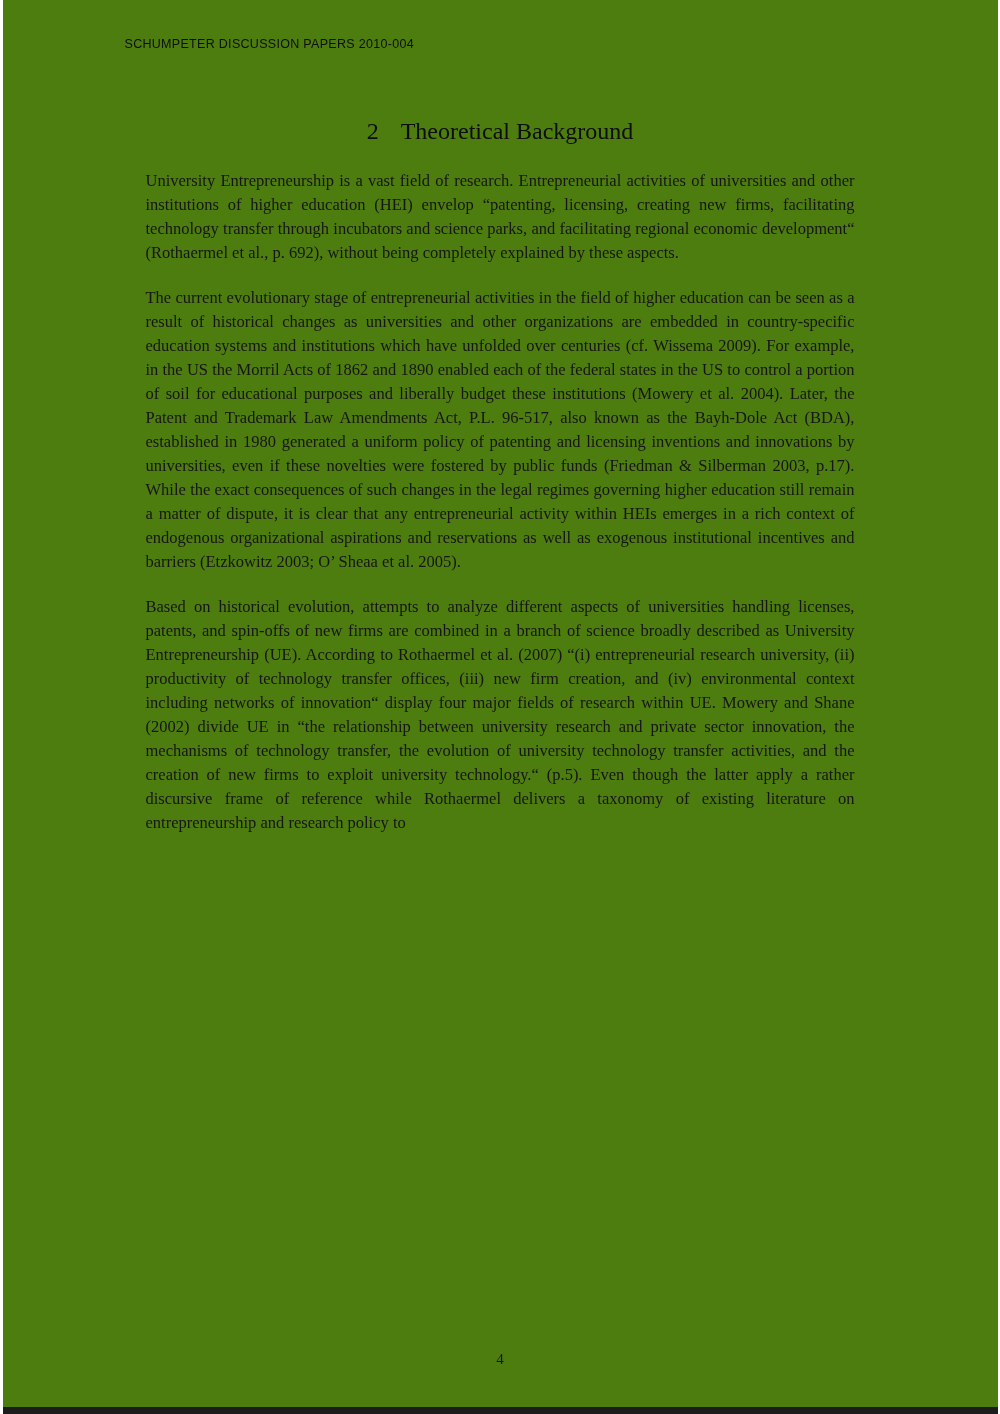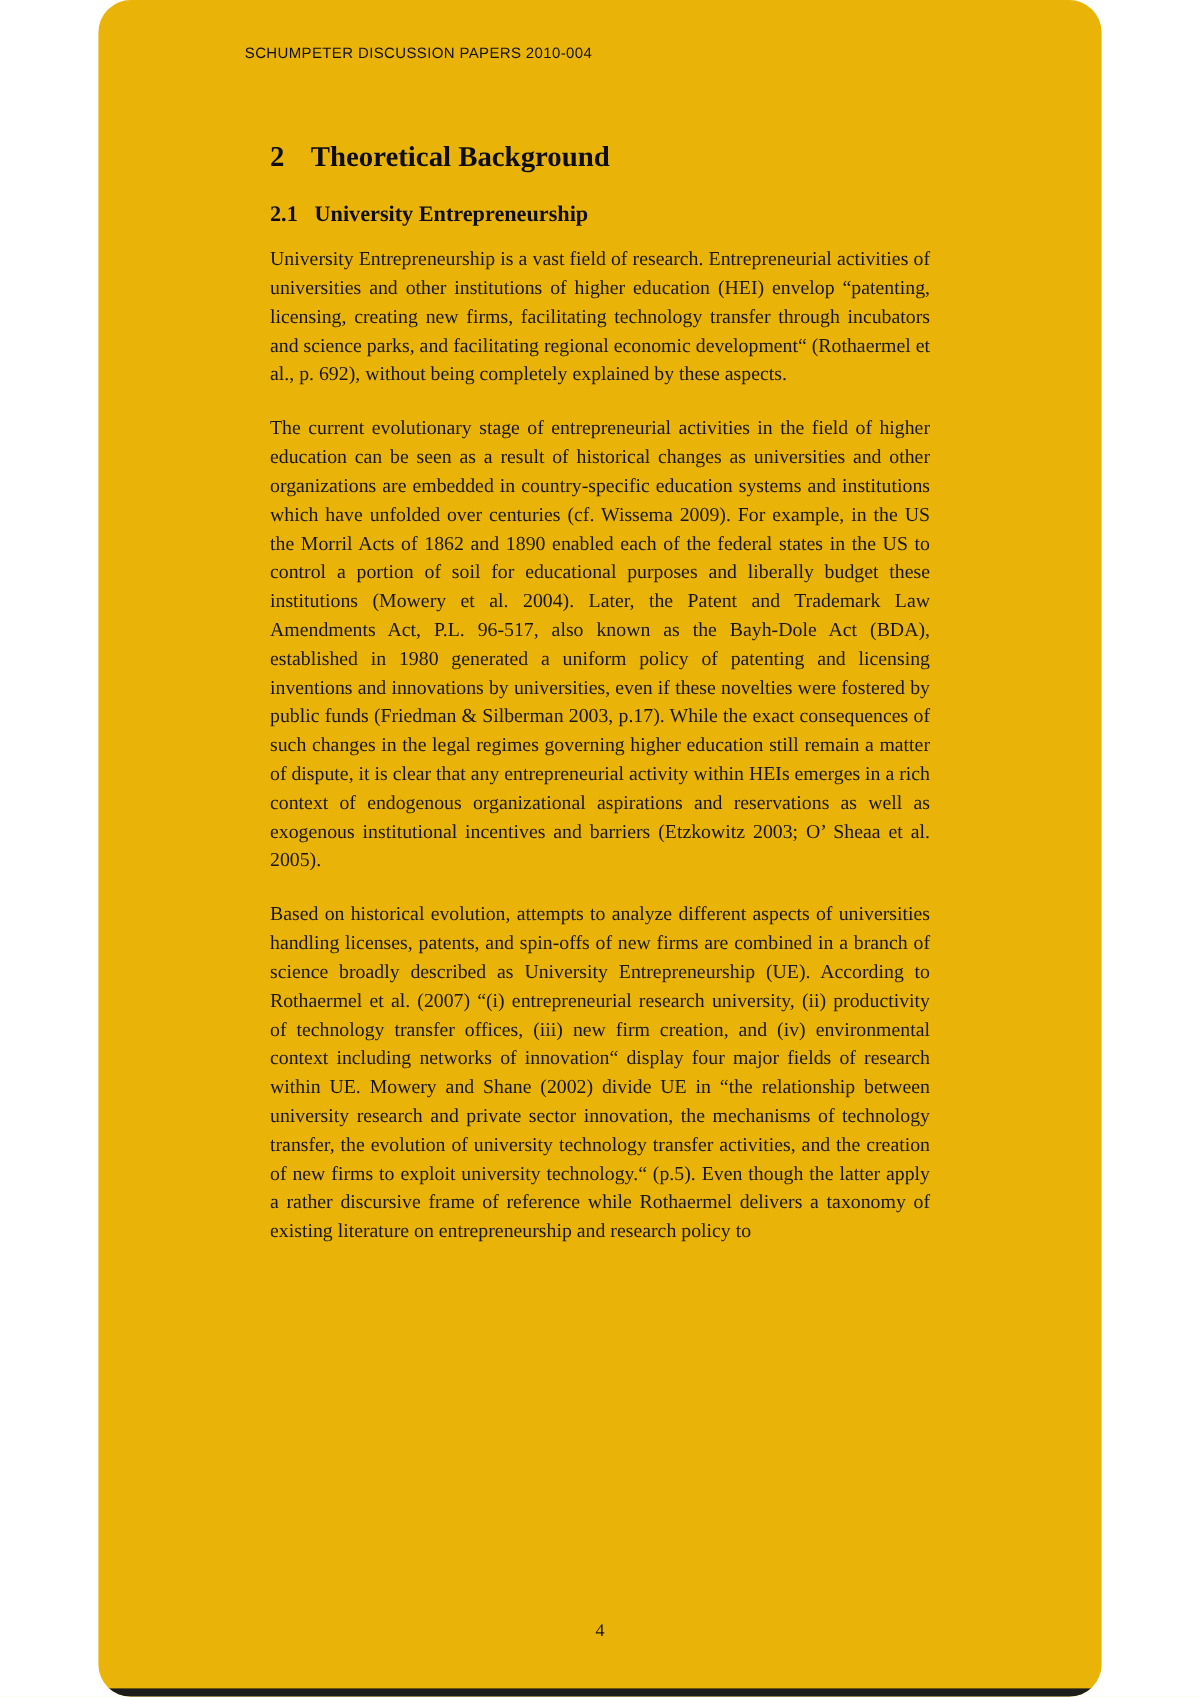"SCHUMPETER DISCUSSION PAPERS 2010-004" .page { background: #eab308 -> #4d7c0f; border-radius: 27px -> none; width: 836px -> 995px }
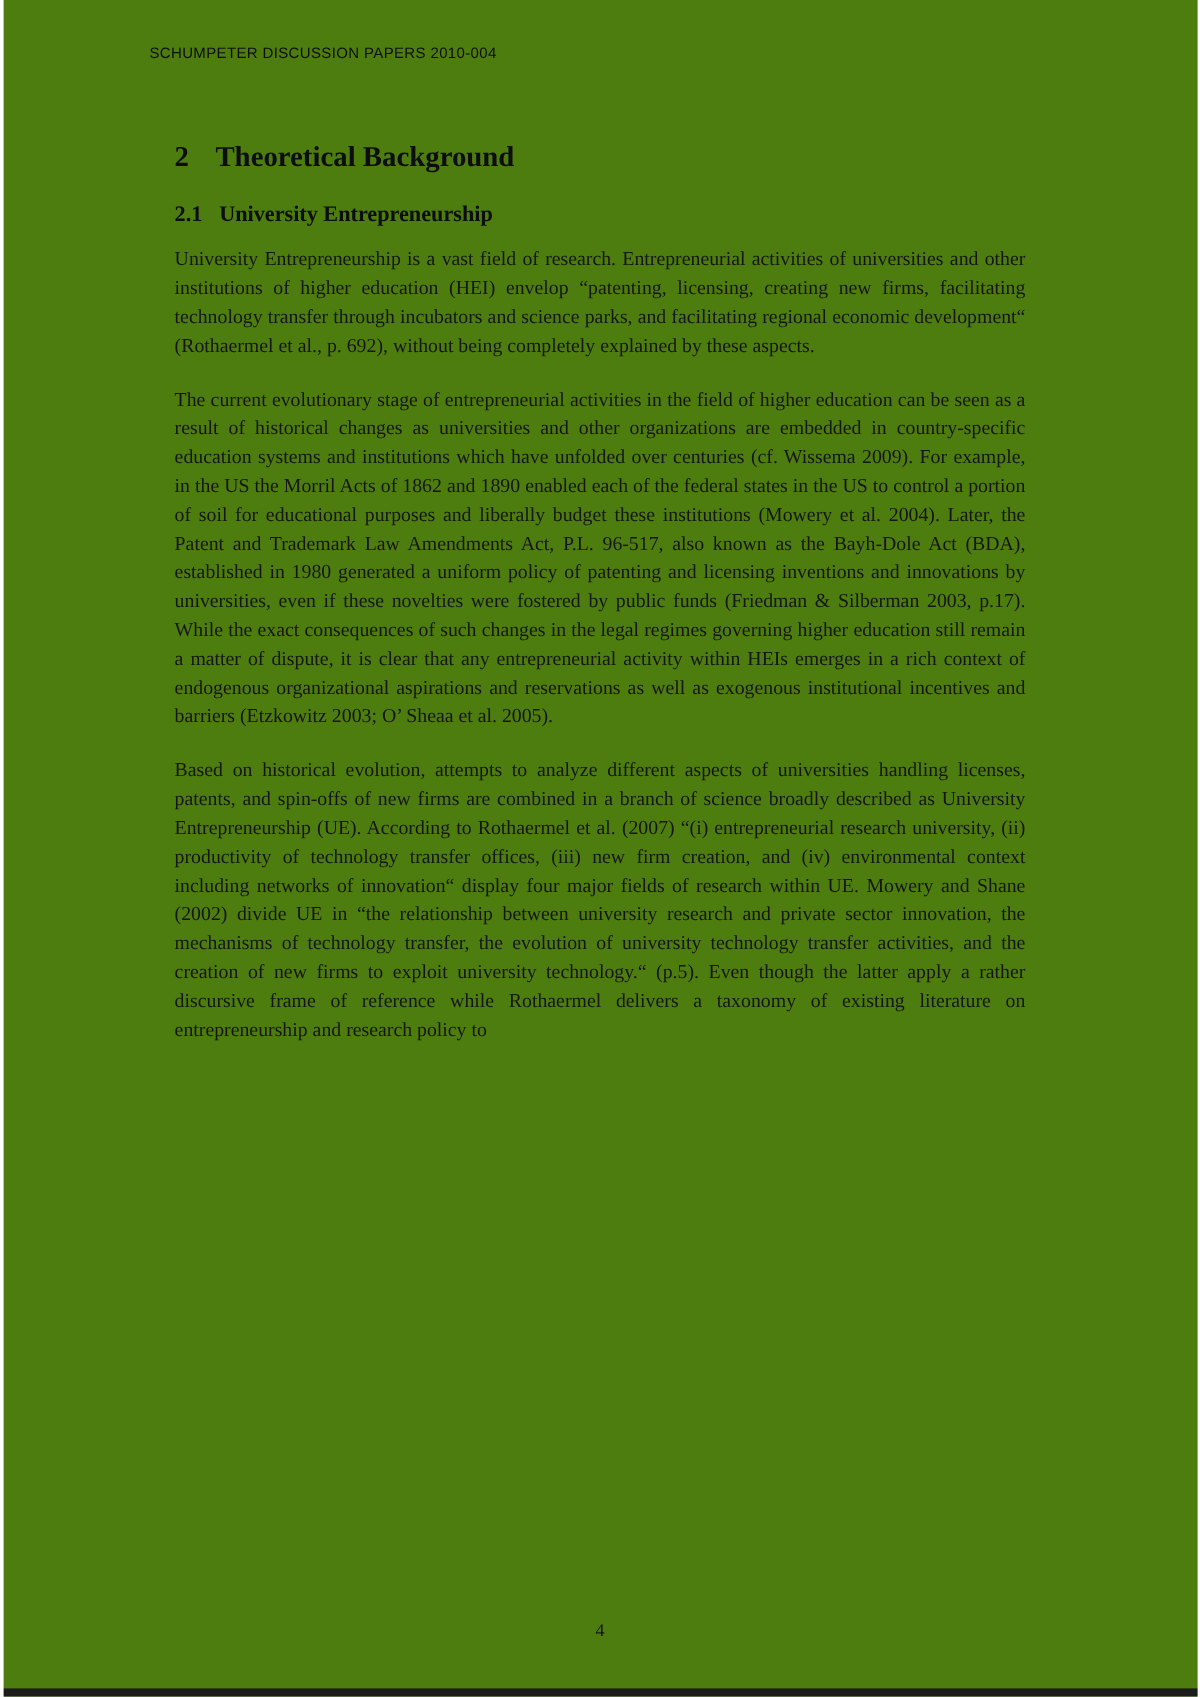"2 Theoretical Background" .section-heading { font-weight: bold -> normal; text-align: none -> center }
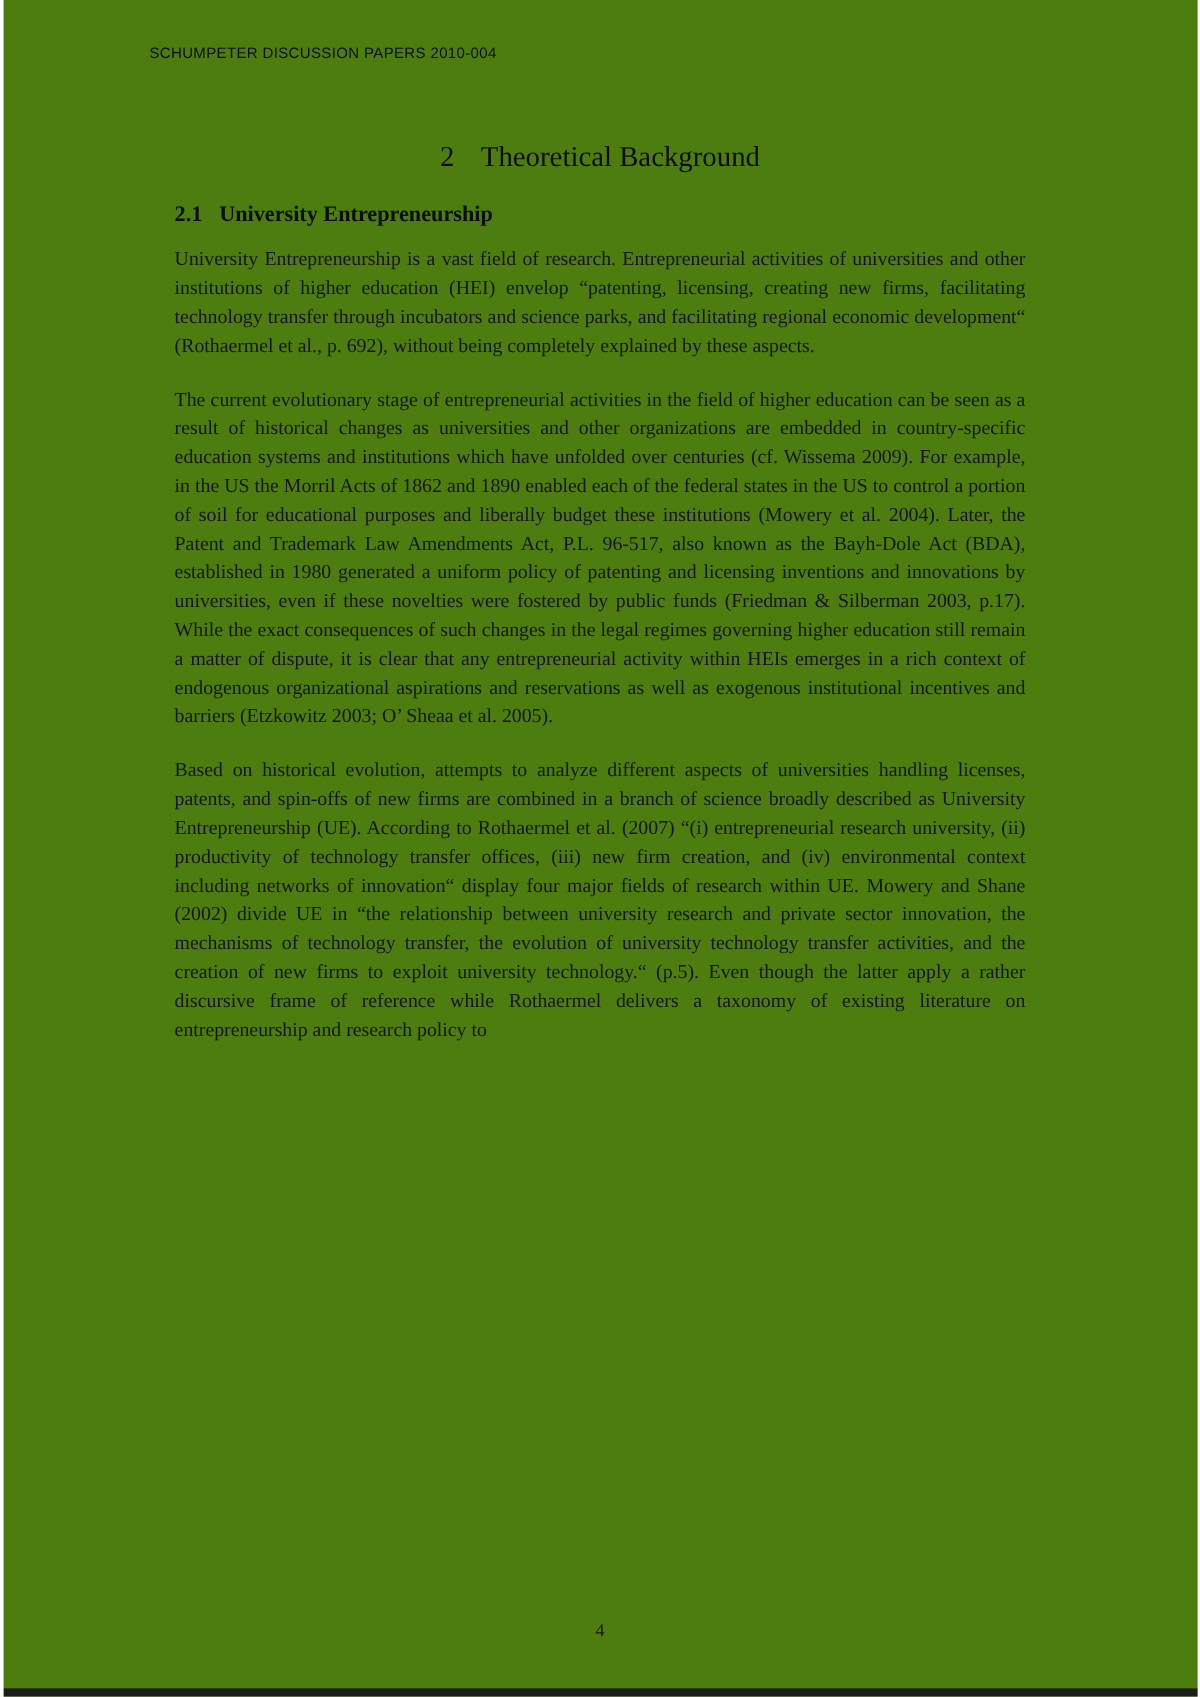"2.1 University Entrepreneurship" h2.subsection-heading { html: <h2> <span>2.1</span><span>University Entrepreneurship</span> </h2> -> none }
